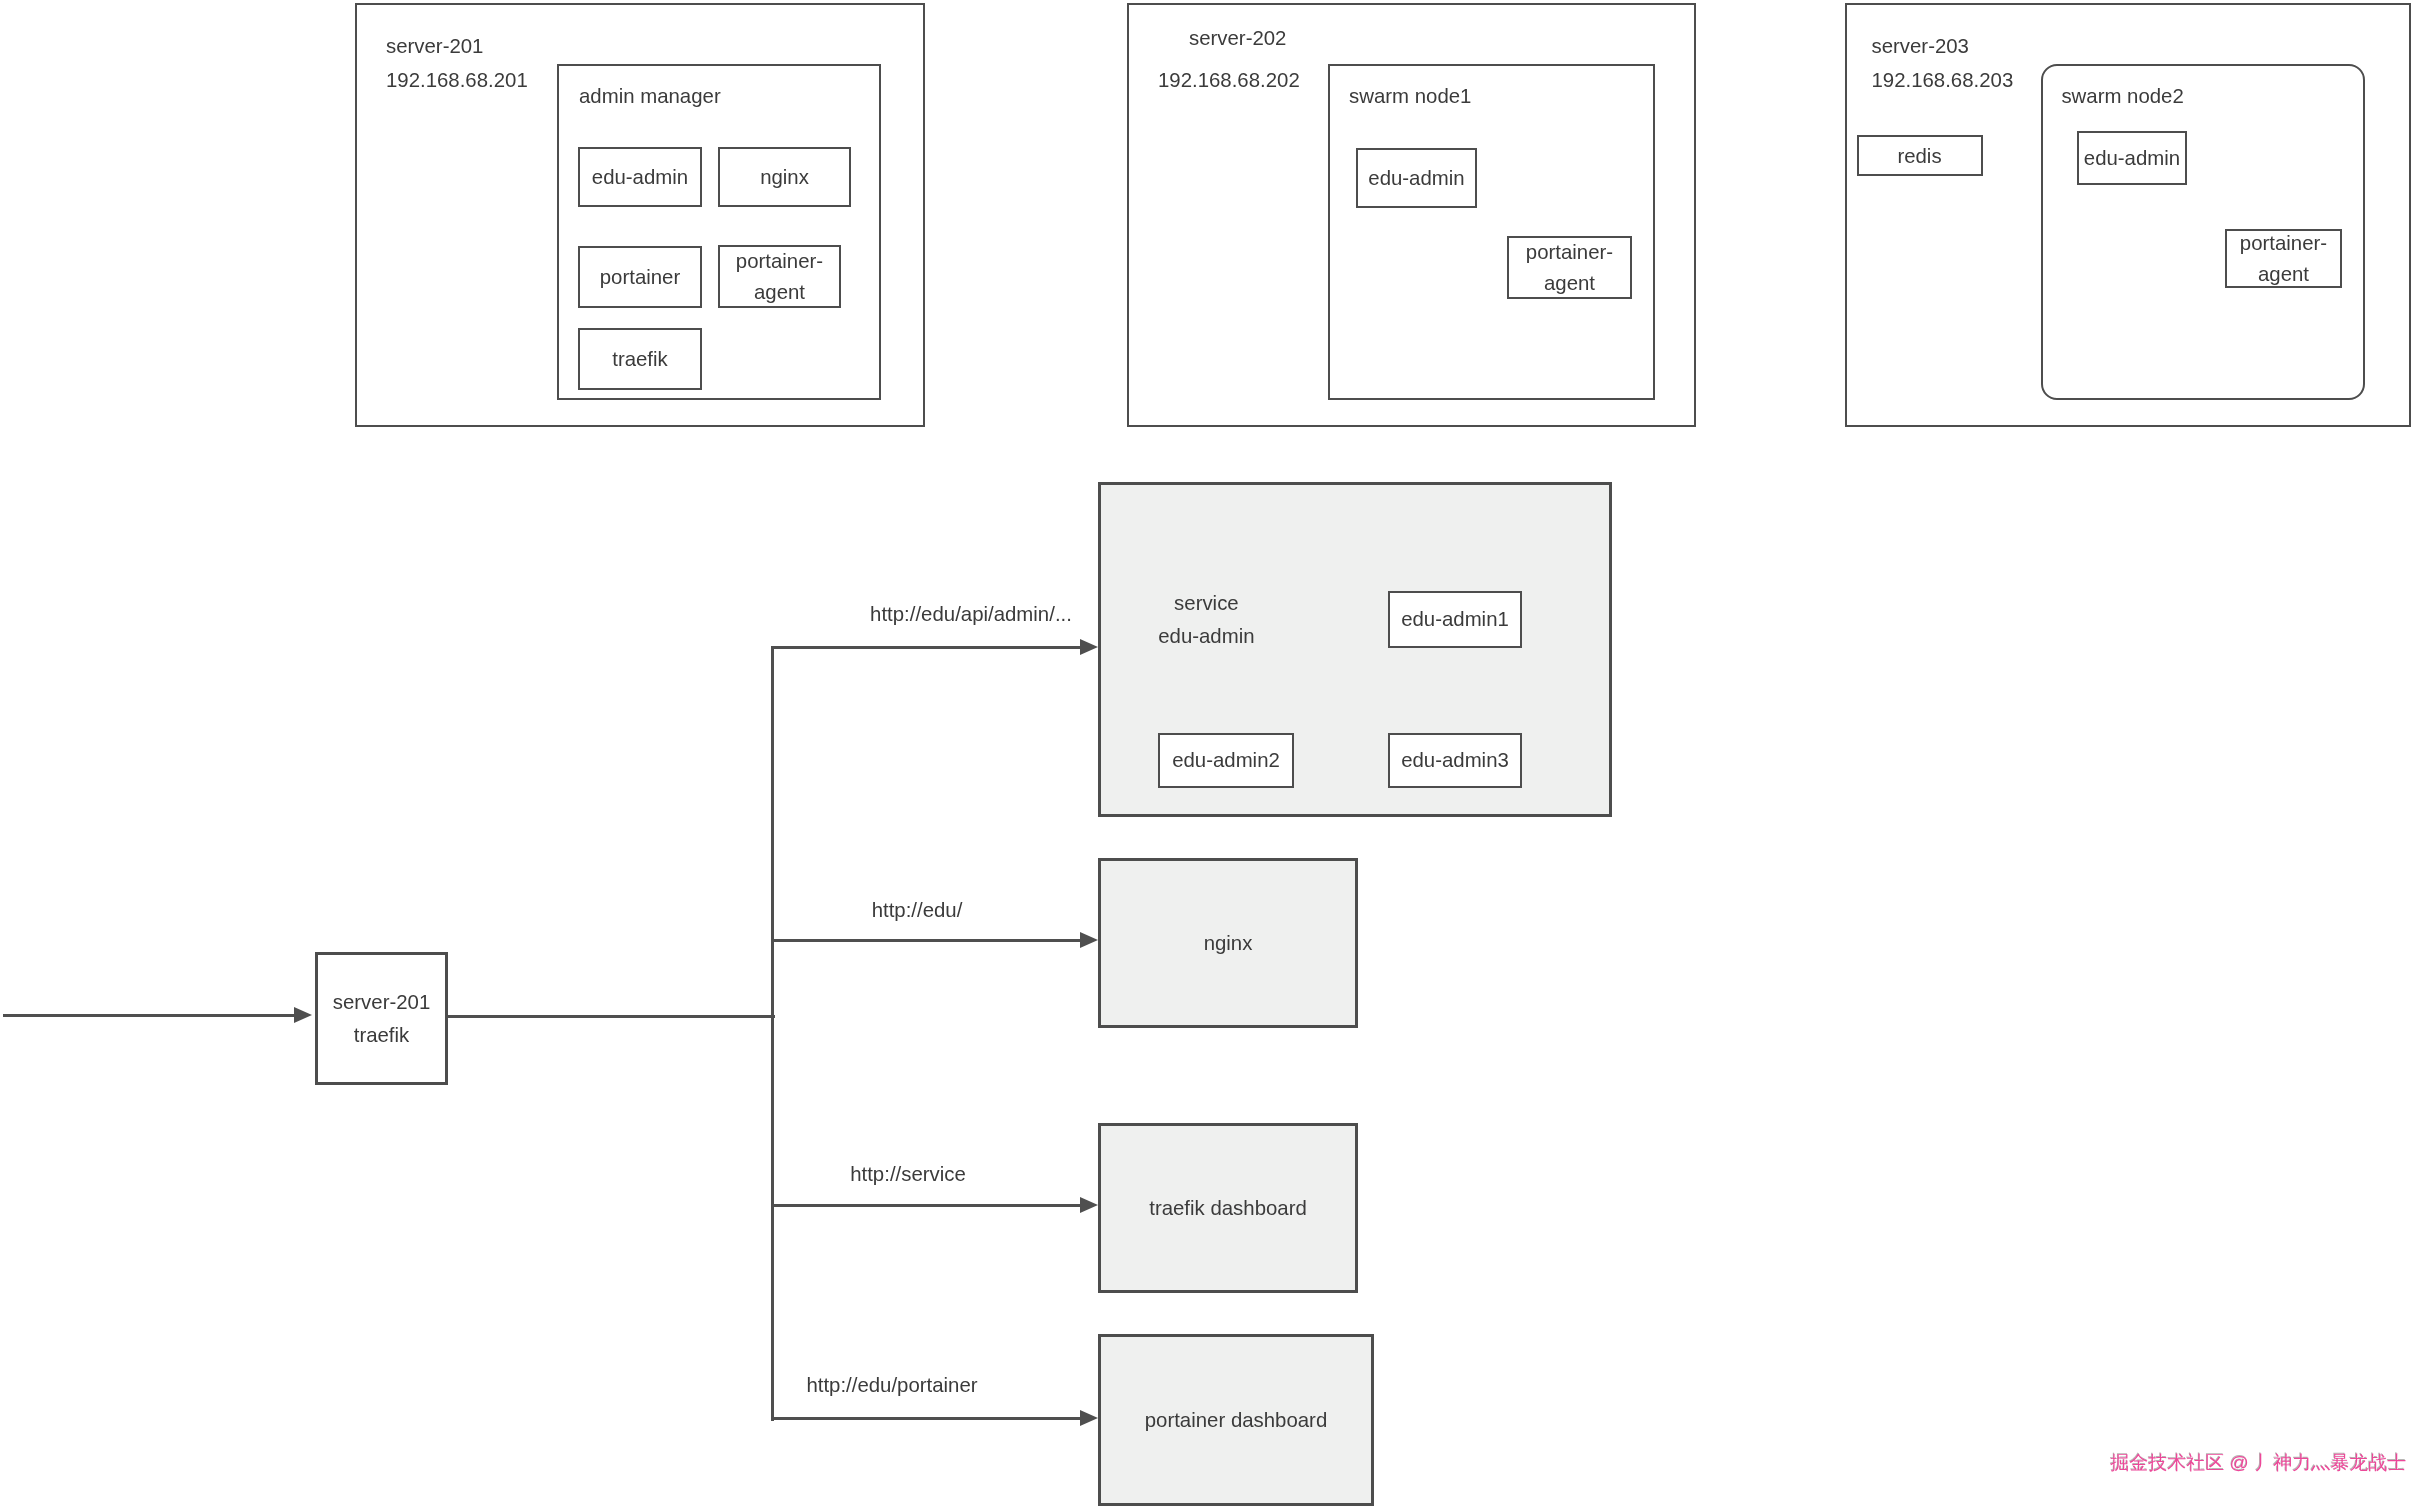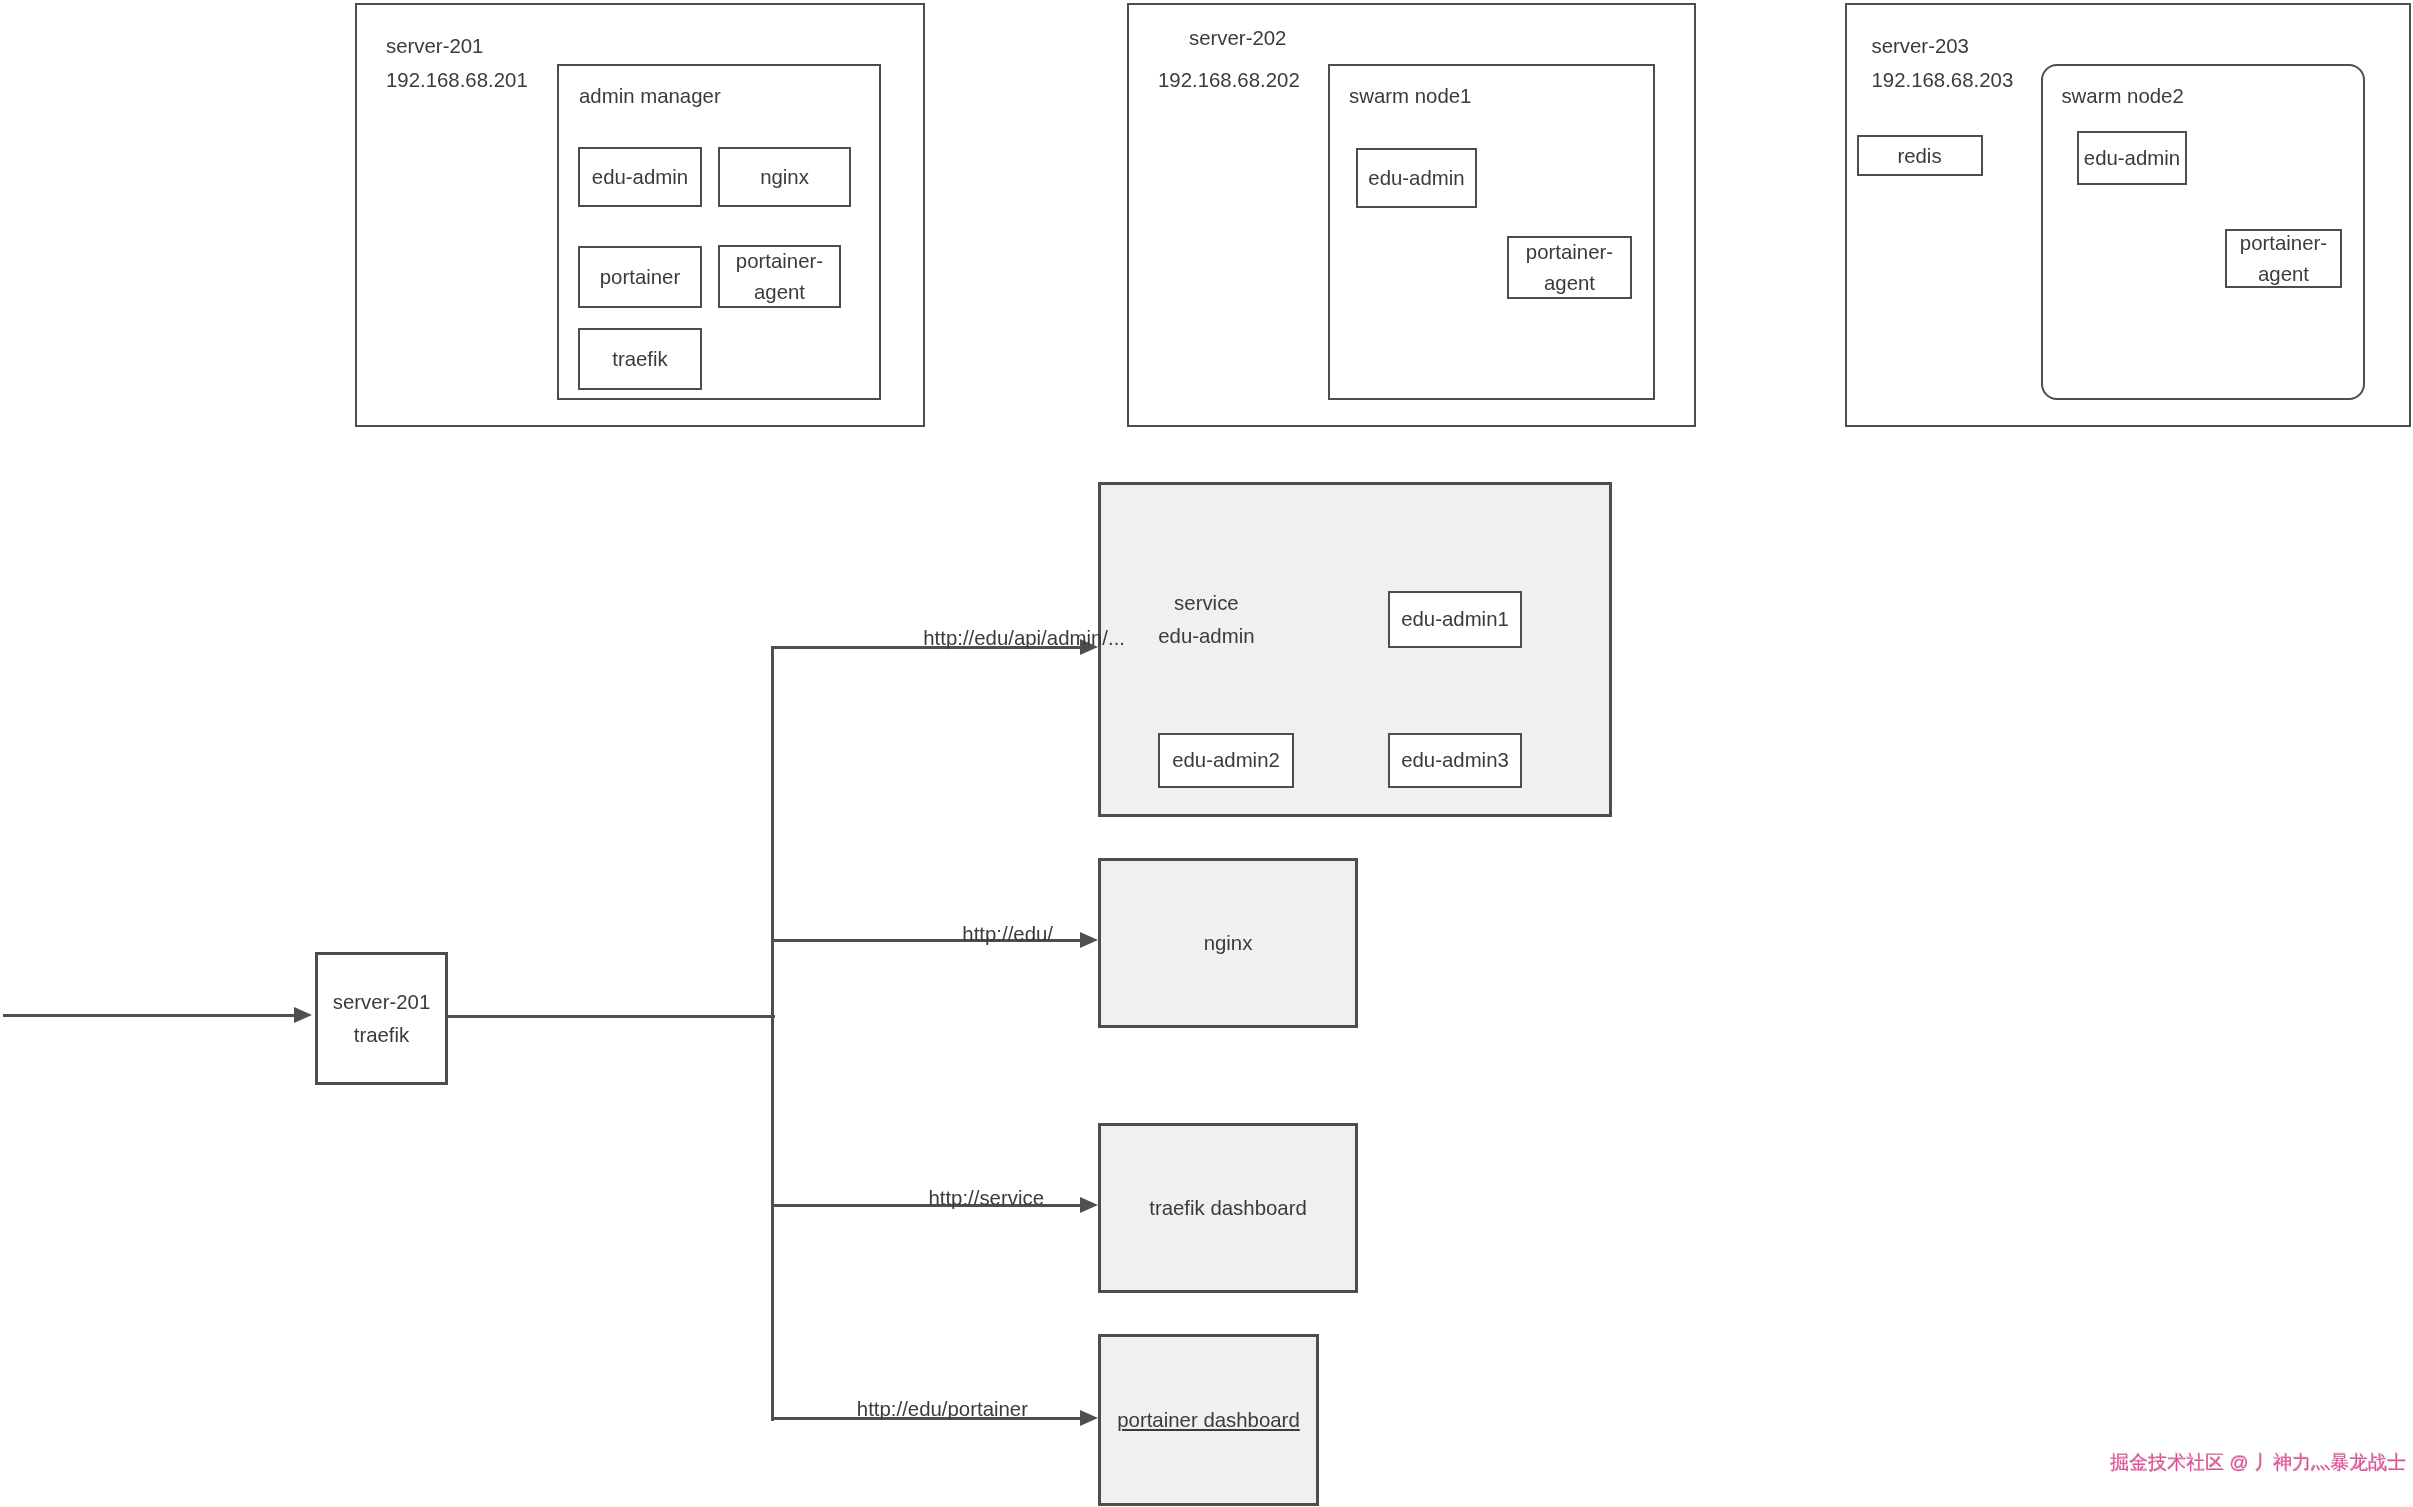"http://edu/api/admin/..." .url-label { margin-top: 24px -> none; text-align: right -> center }
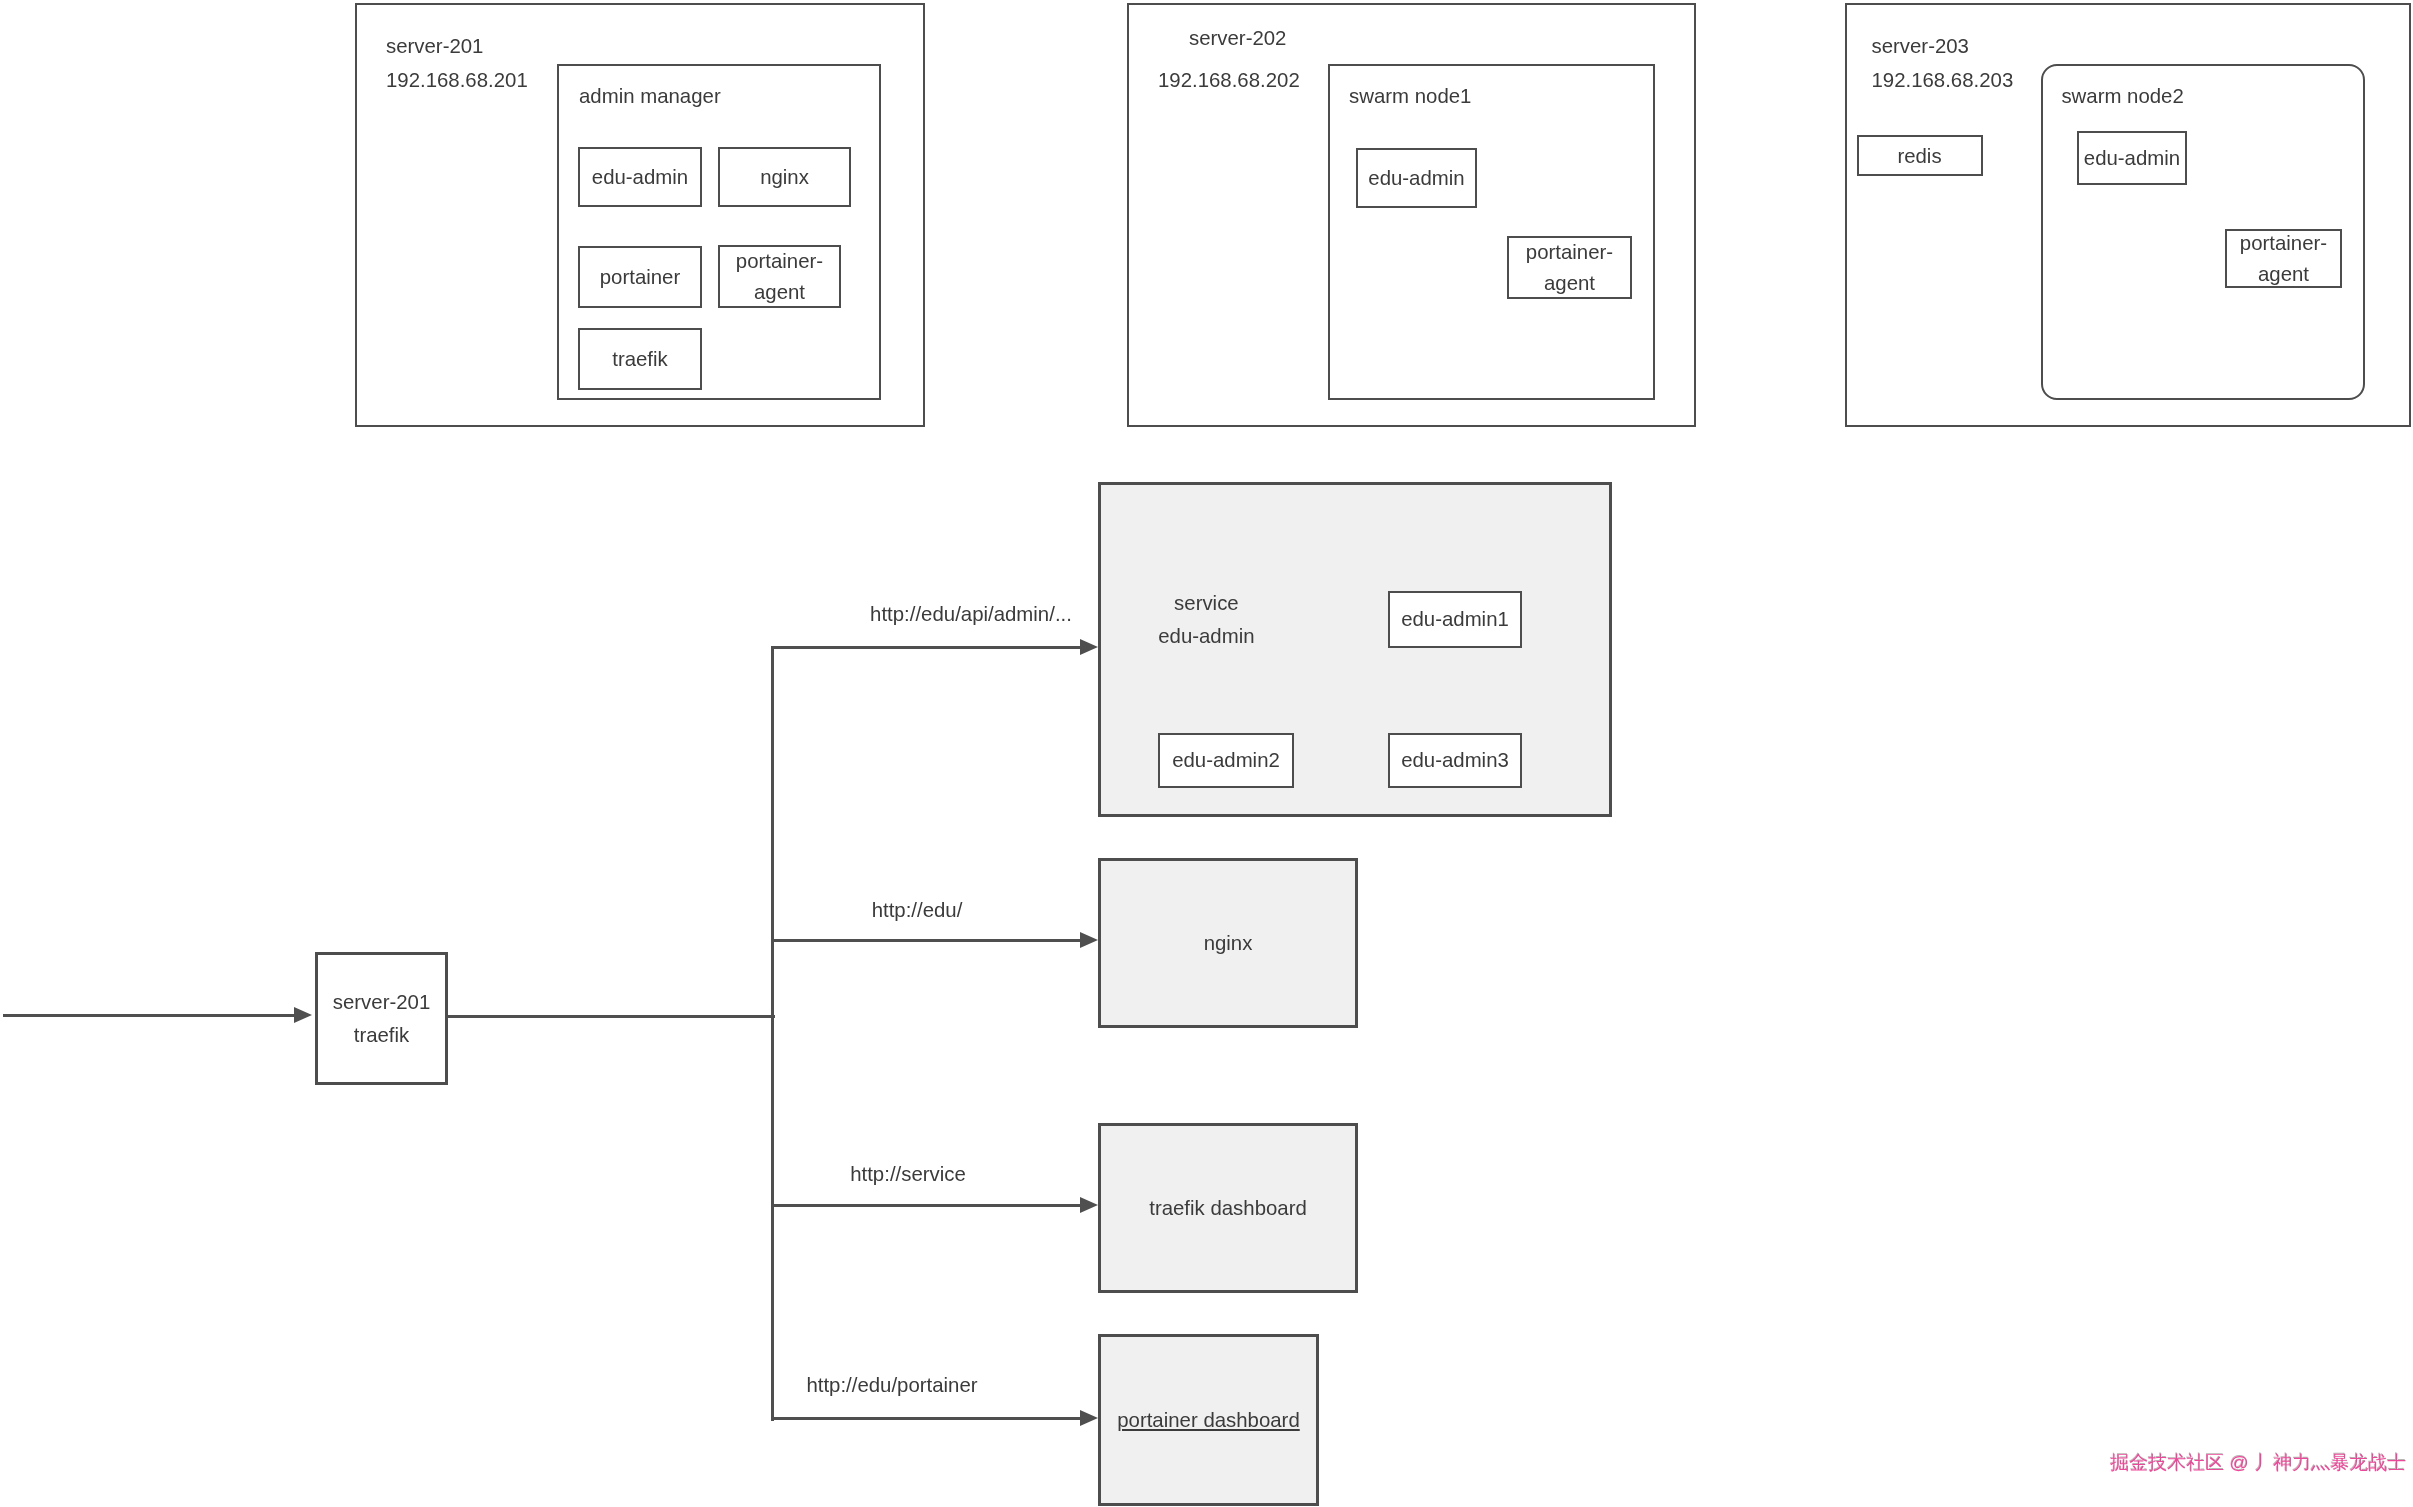"portainer dashboard" div.abs { text-decoration: underline -> none; width: 221px -> 276px }
